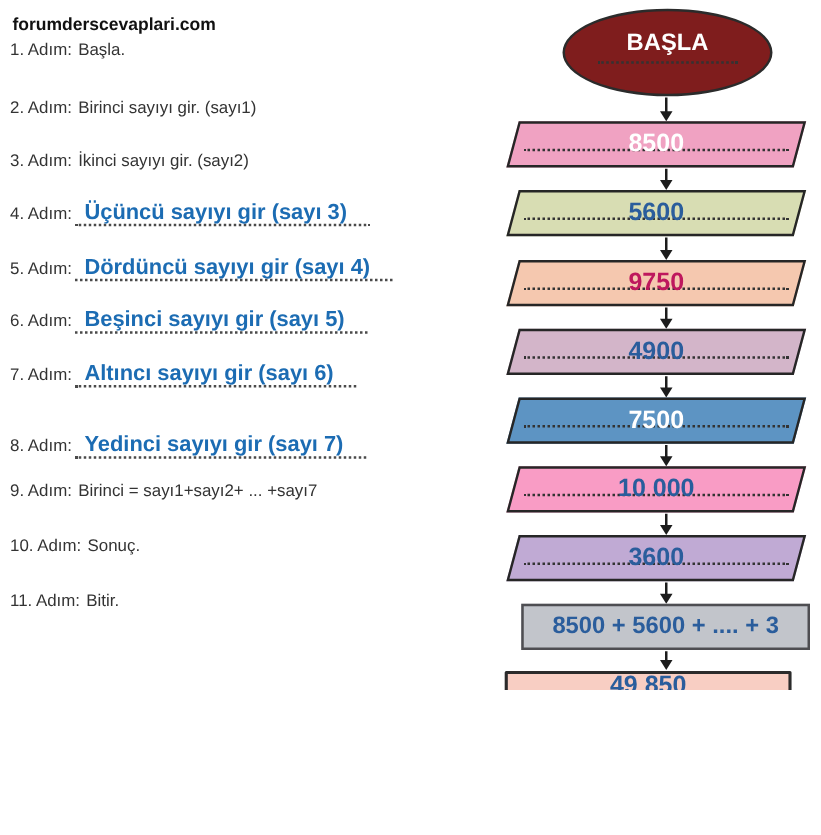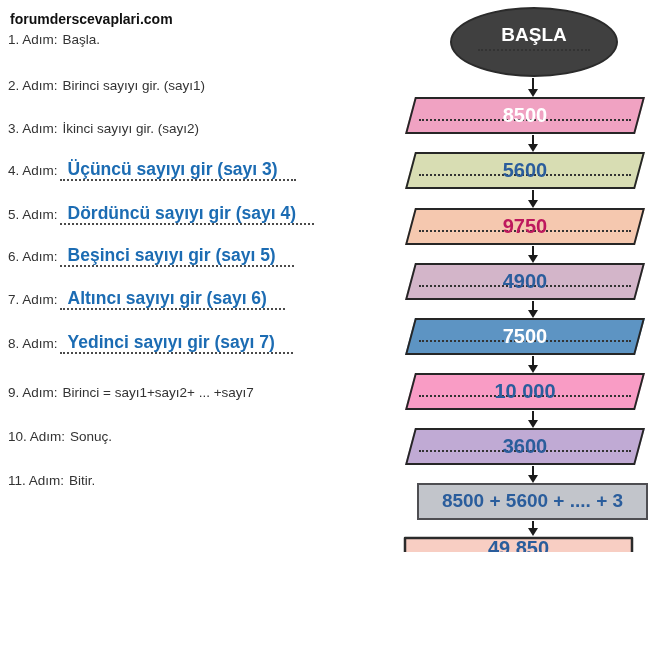"BAŞLA" div.ellipse { background-color: #404040 -> #7f1d1d }
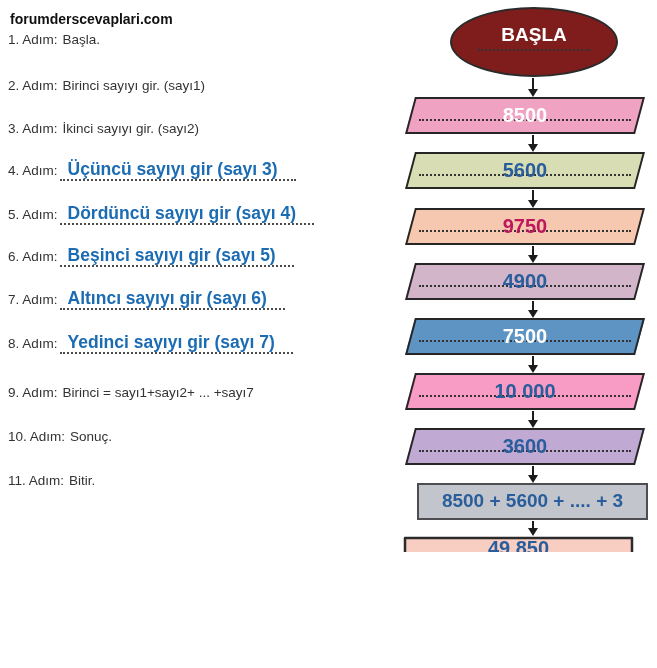"8. Adım: Yedinci sayıyı gir" div.step { top: 333px -> 346px }
